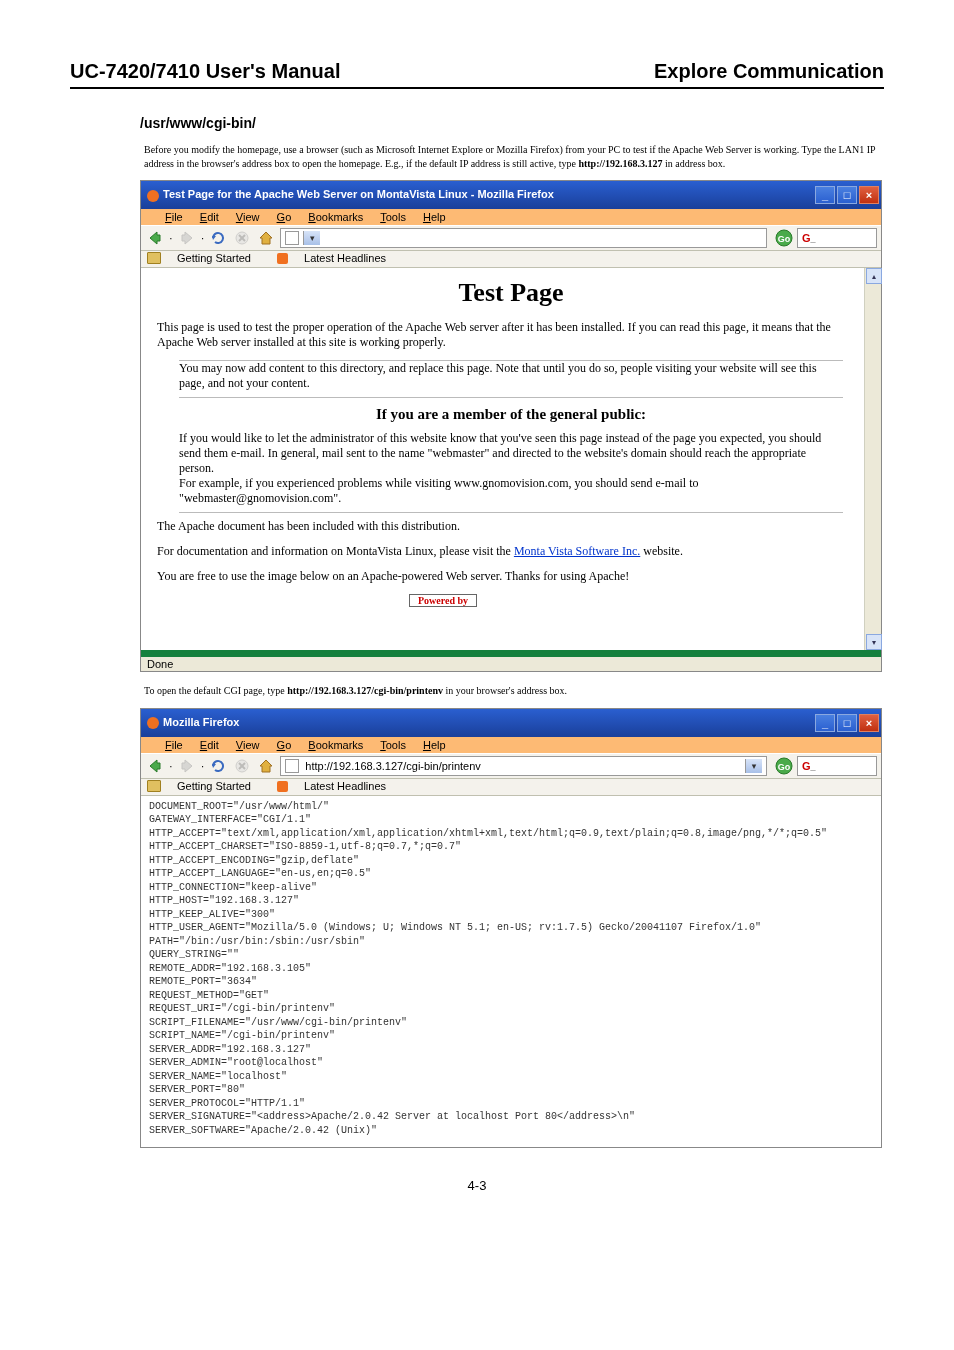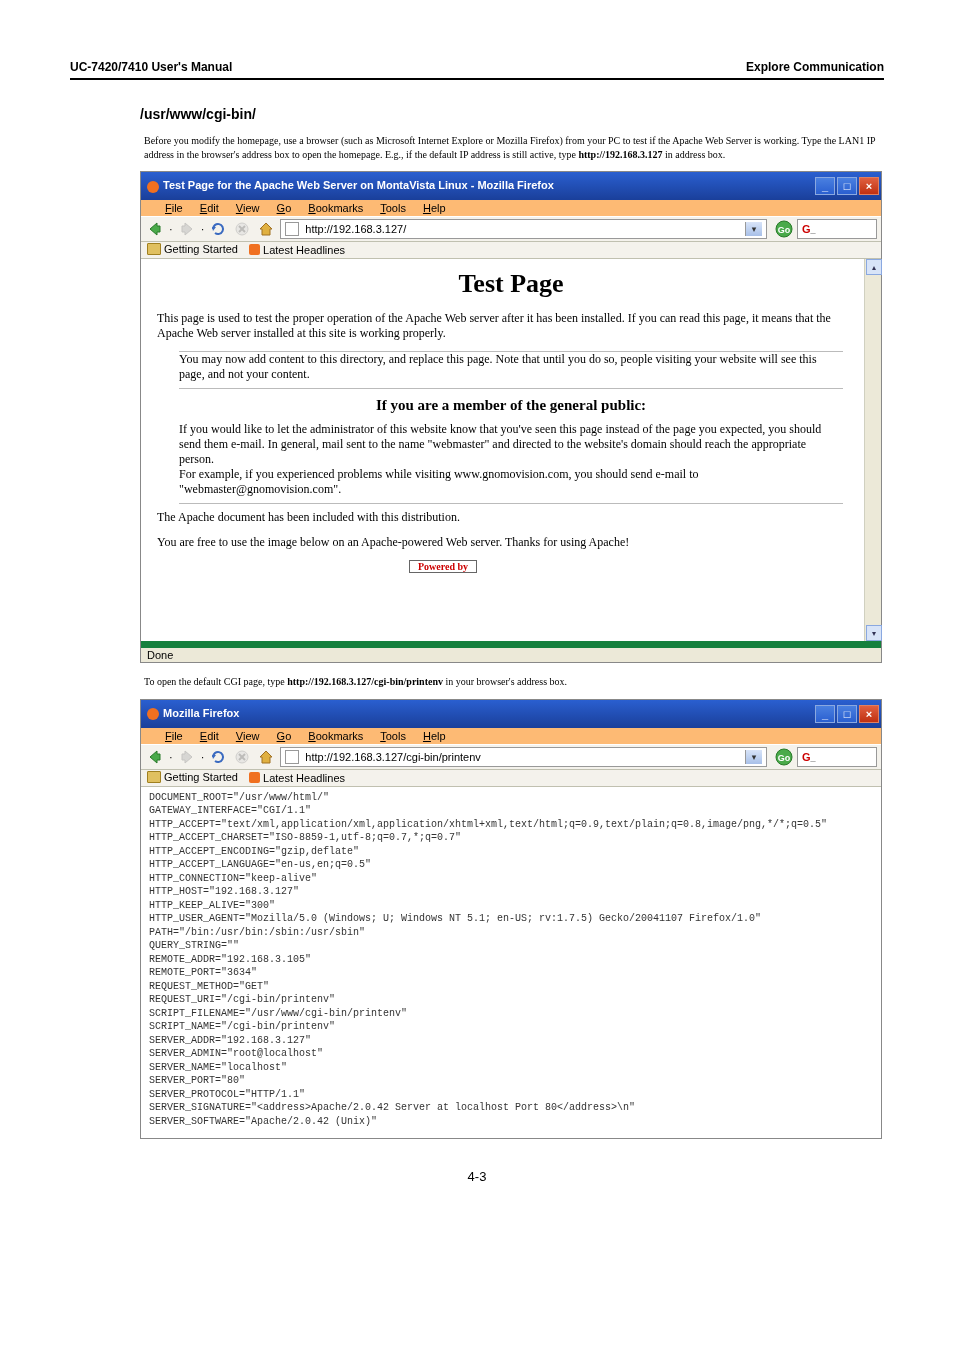"UC-7420/7410 User's Manual" .hdr { font-size: 12px -> 20px }
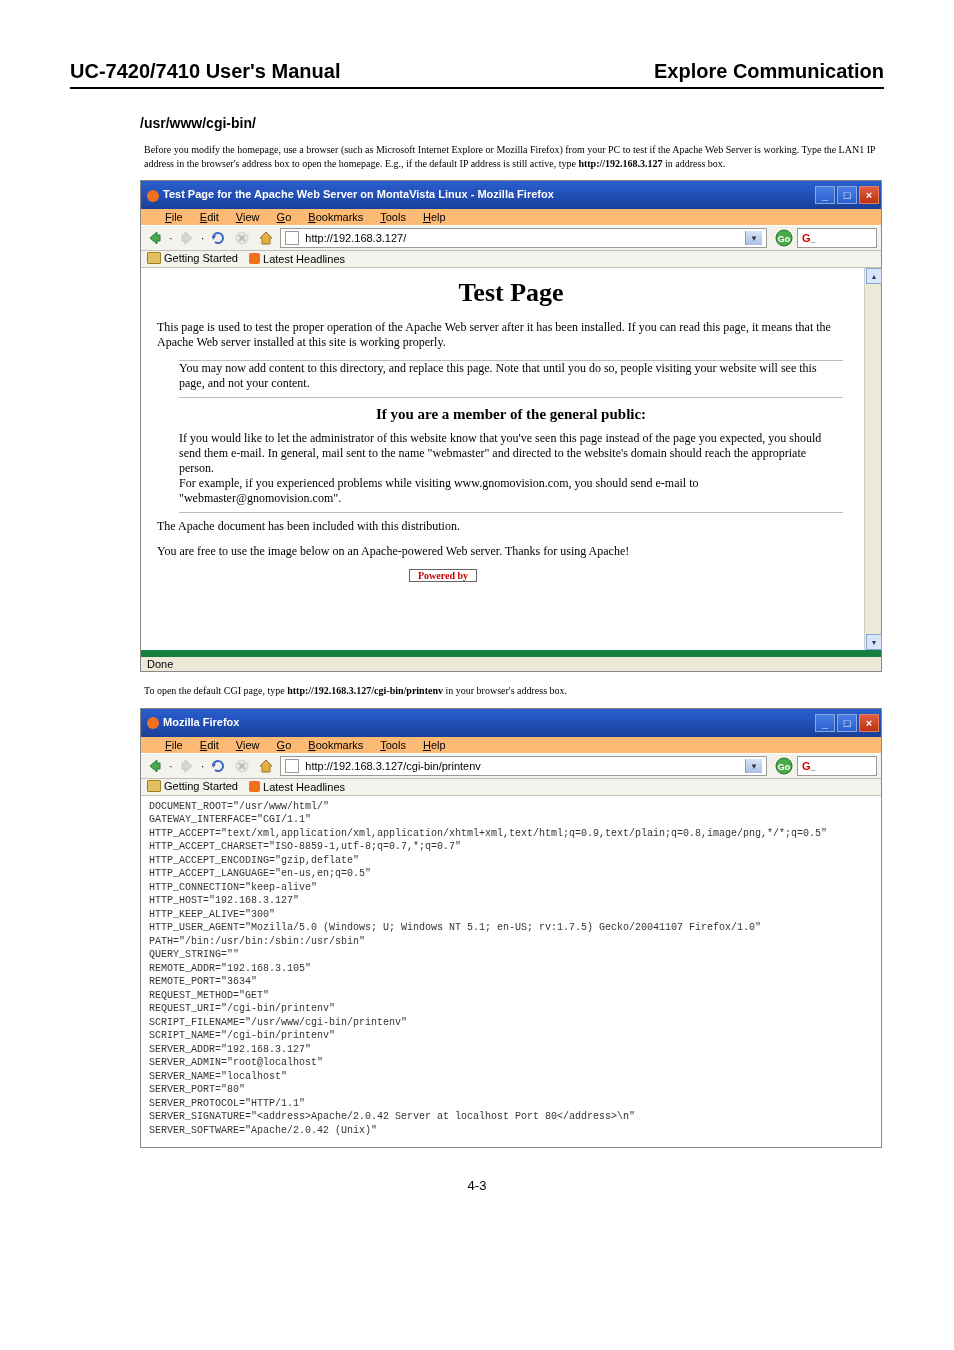"http://192.168.3.127/" input { html: <input> -> none }
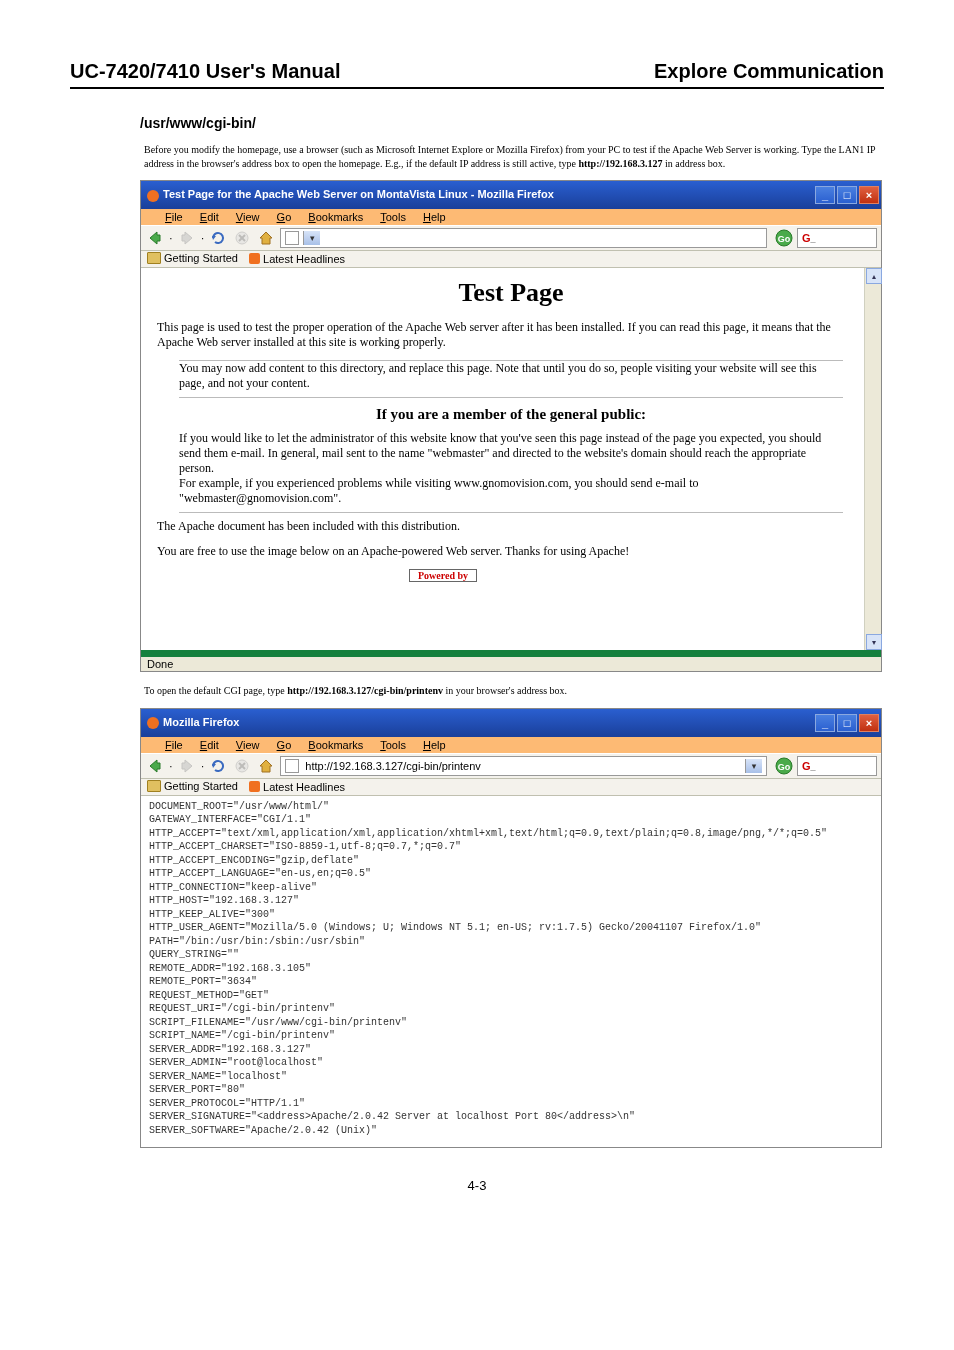"Getting Started" .bmk-item { align-items: flex-start -> flex-end; gap: 3px -> 16px; margin-right: 8px -> 23px }
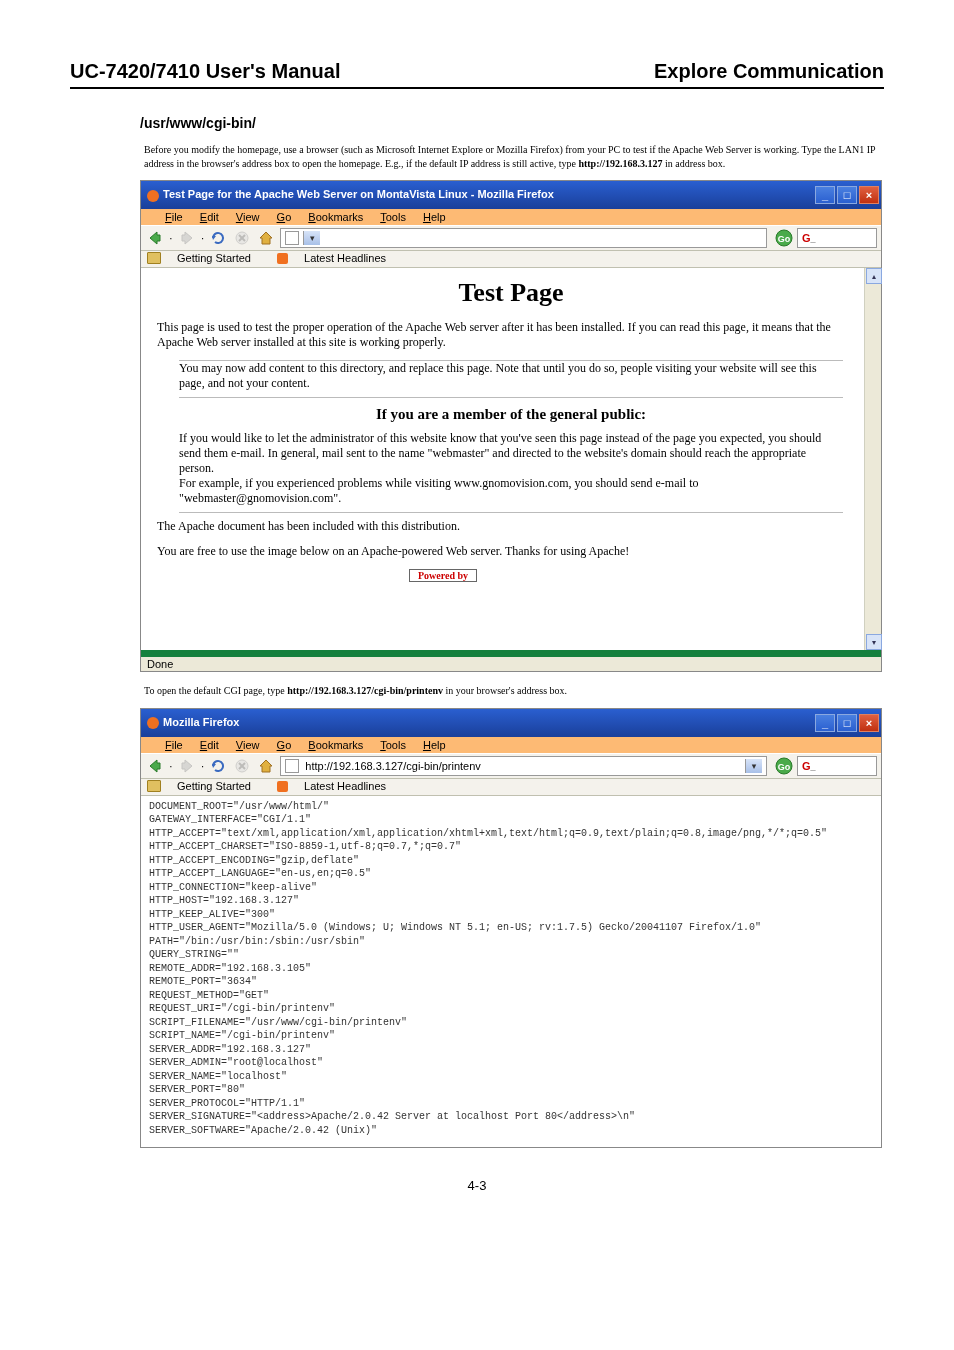"For documentation and information on" div.testpage-para { html: none -> <div><span>For documentation and information on MontaVista Linux, please visit the </span><a>Monta Vista Software Inc.</a><span> website.</span></div> }
